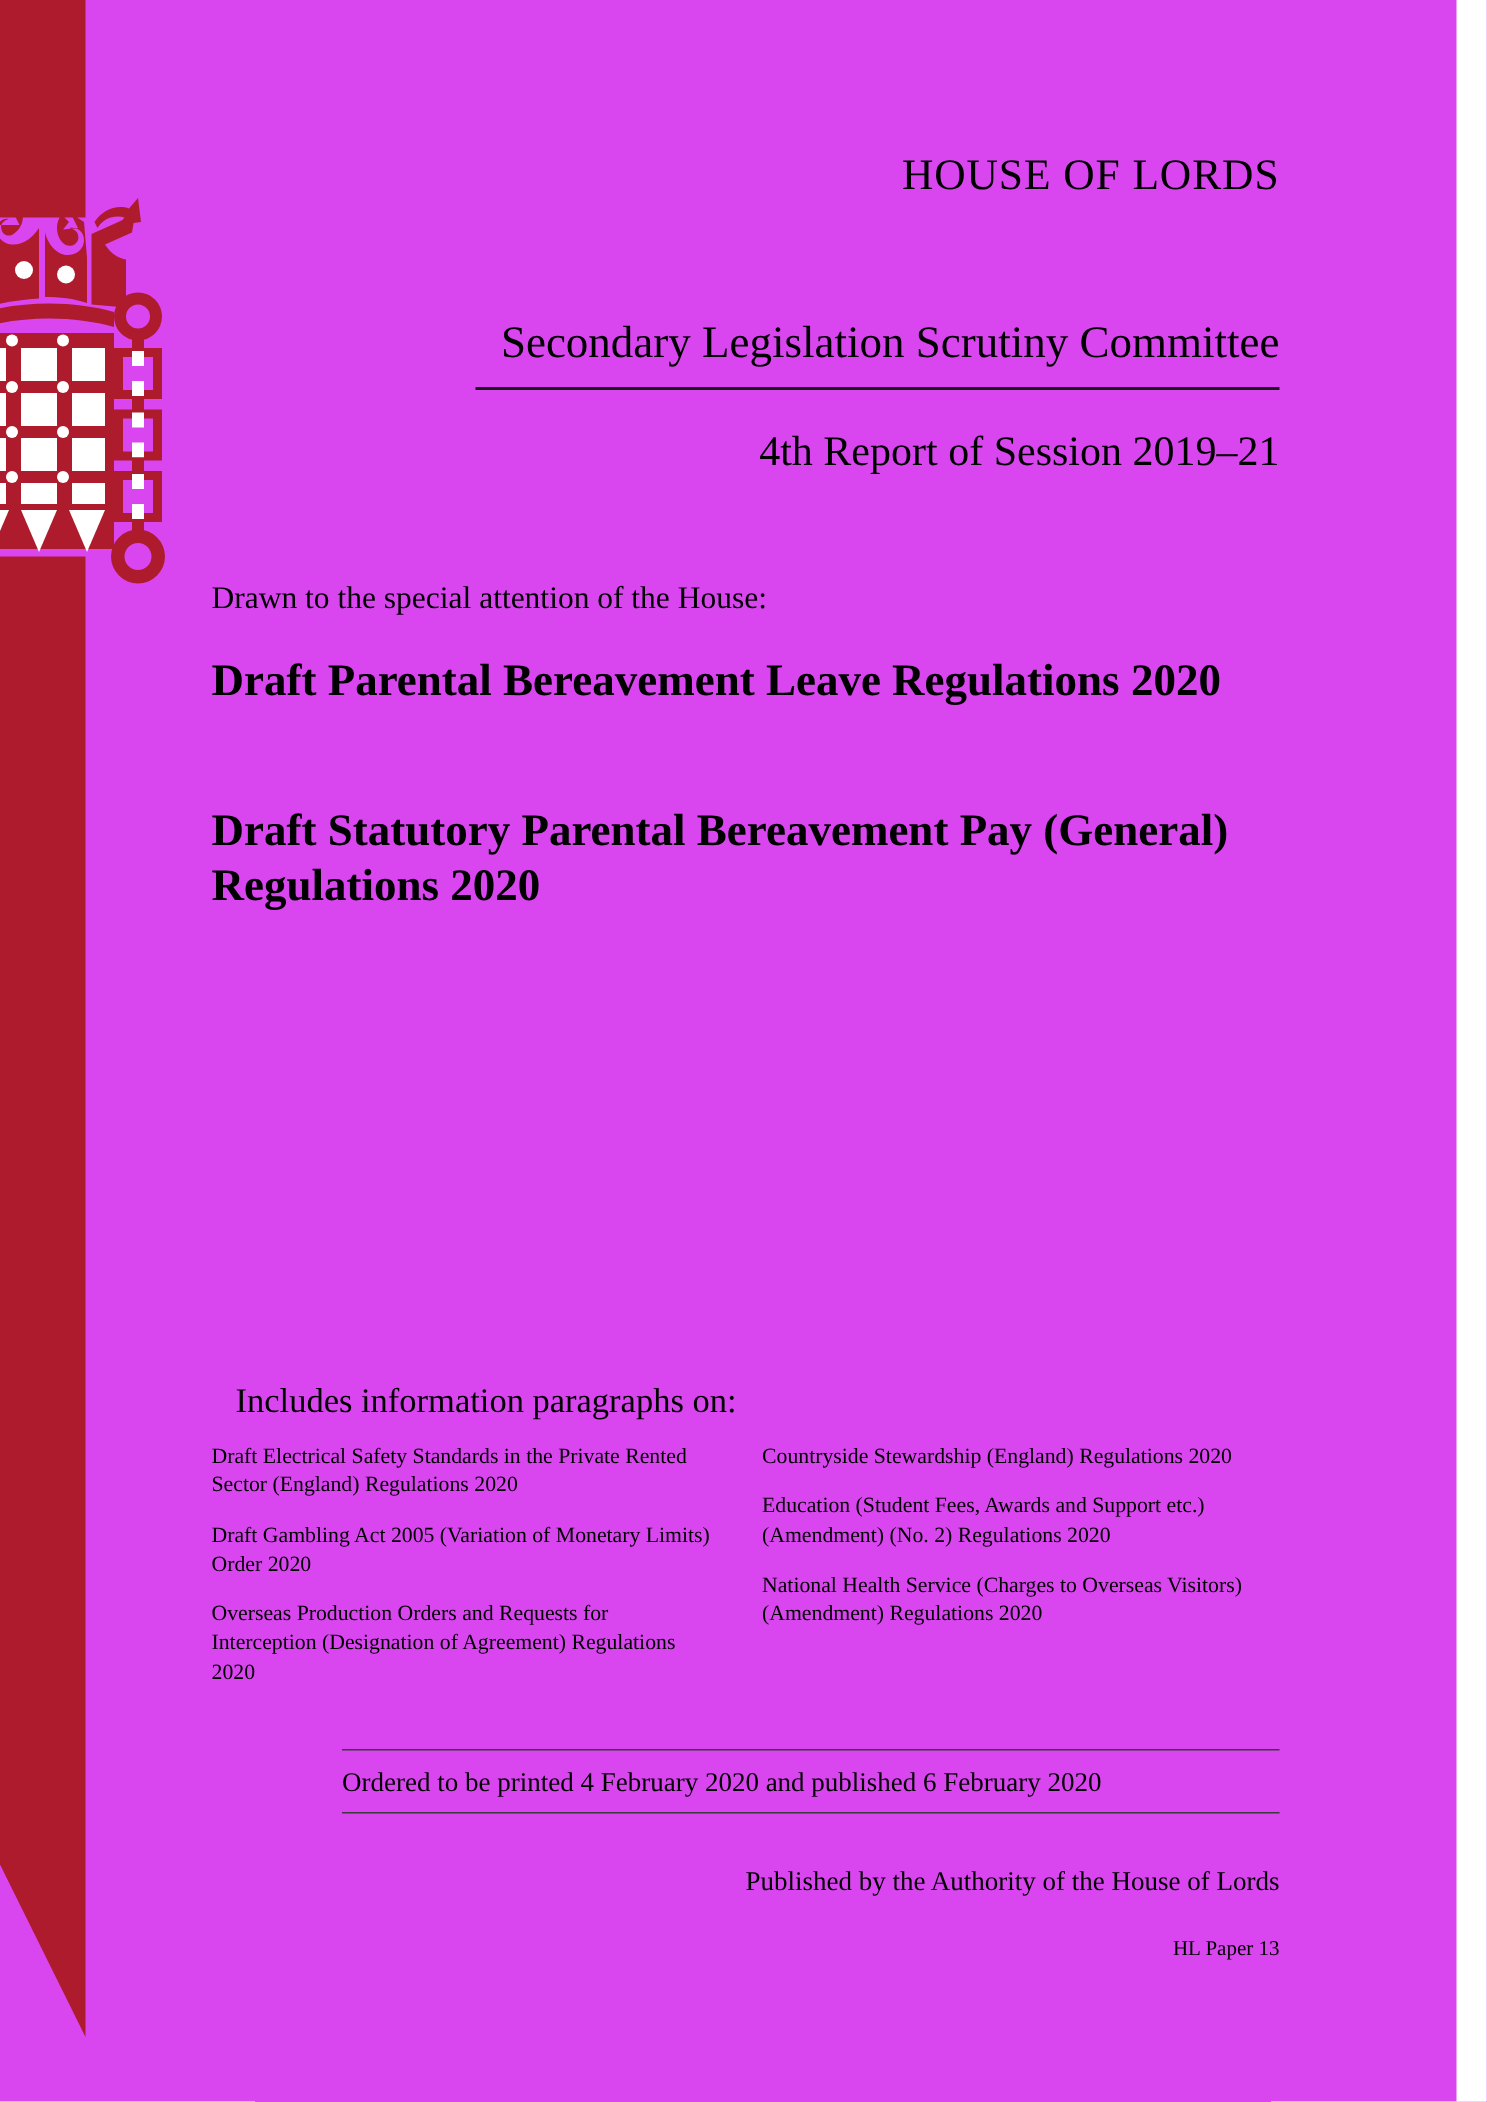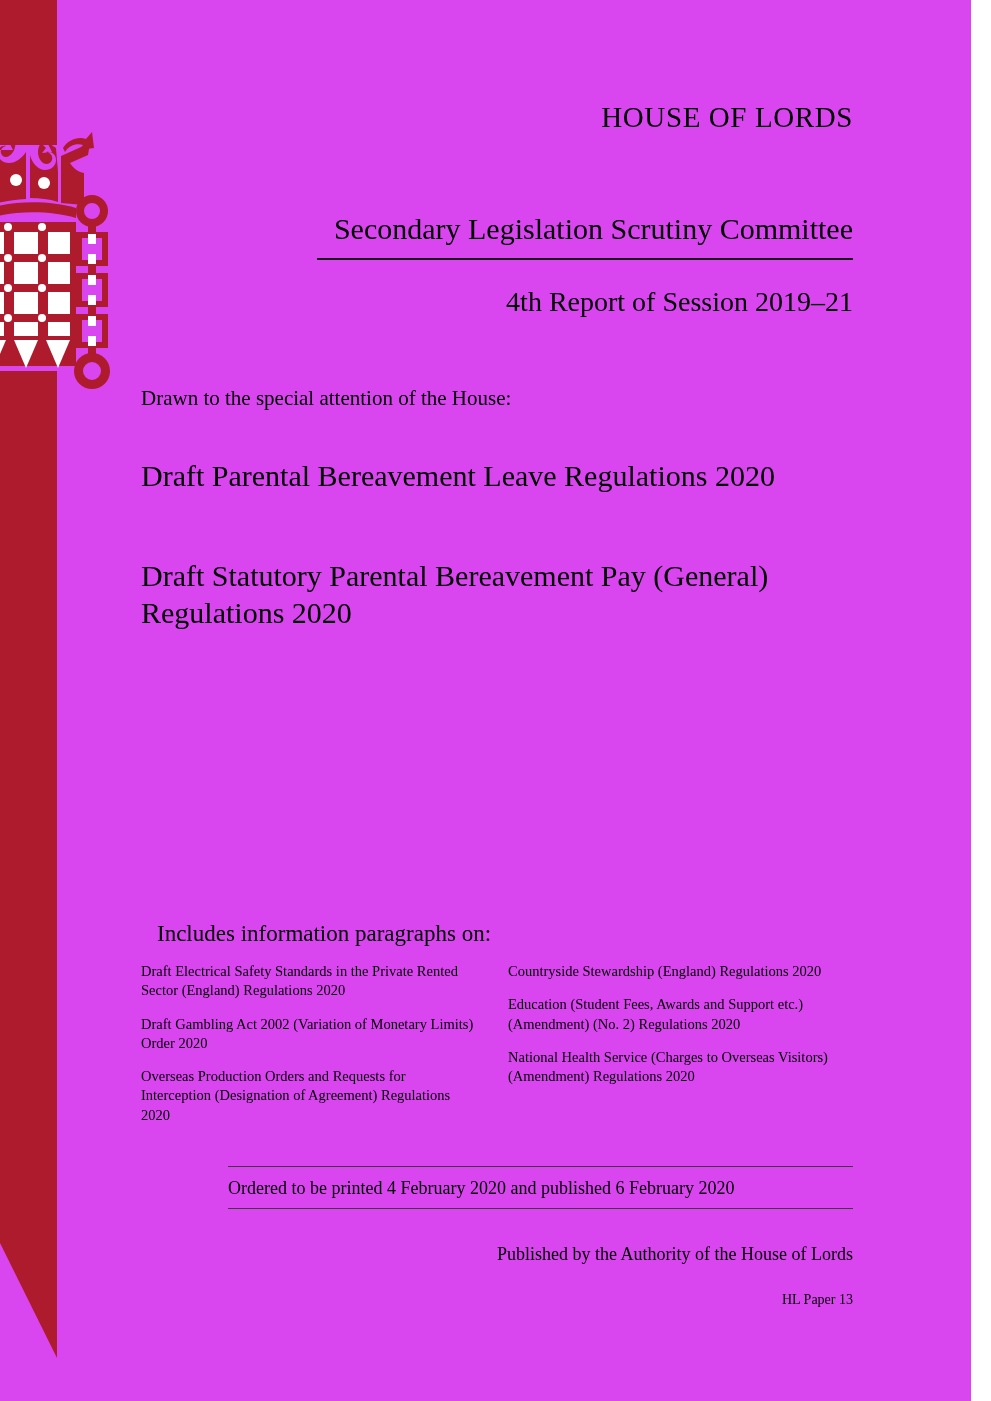"Draft Parental Bereavement Leave" .special-title { font-weight: normal -> bold; margin-top: 22px -> none }
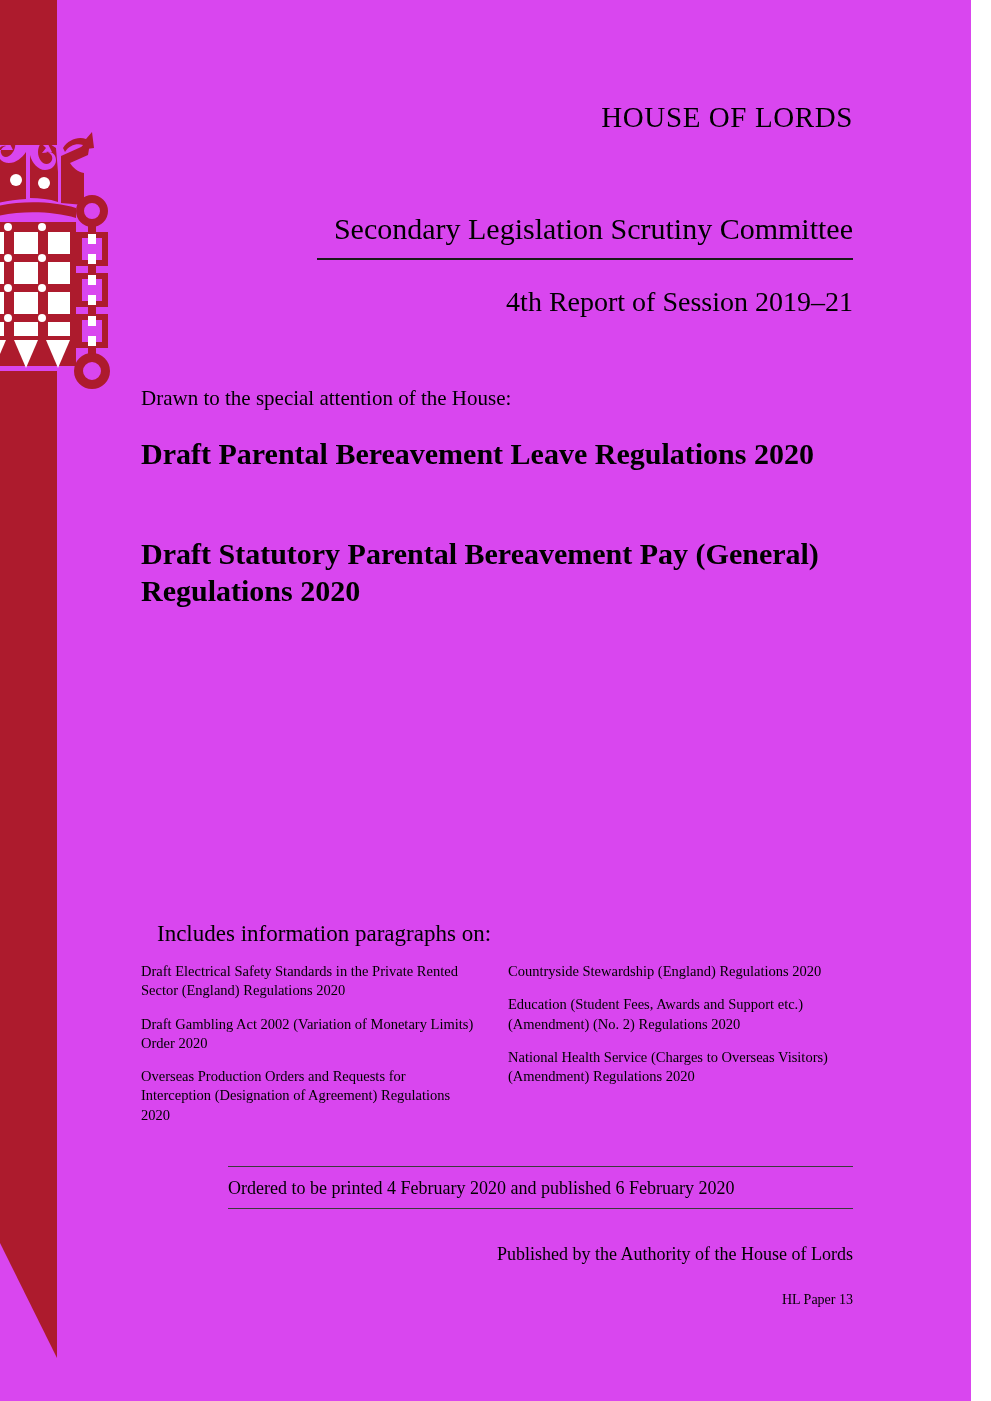"Draft Gambling Act 2002 (Variation" div.info-item { text: 2002 -> 2005 }
